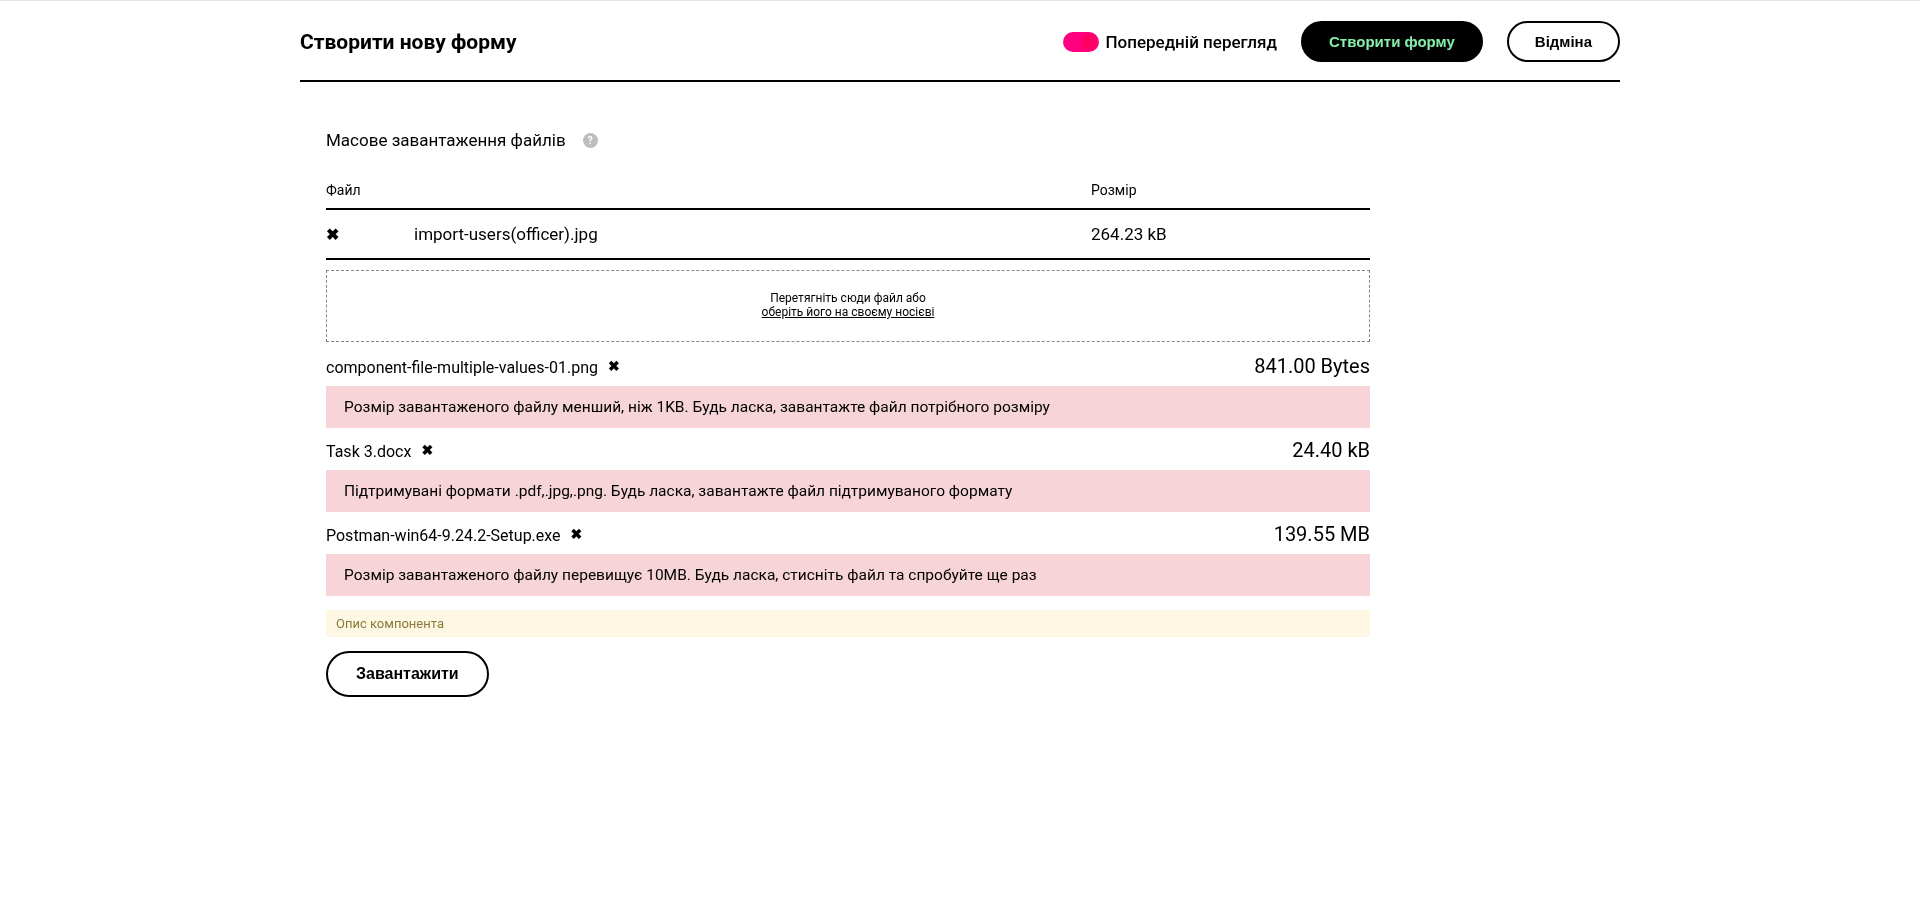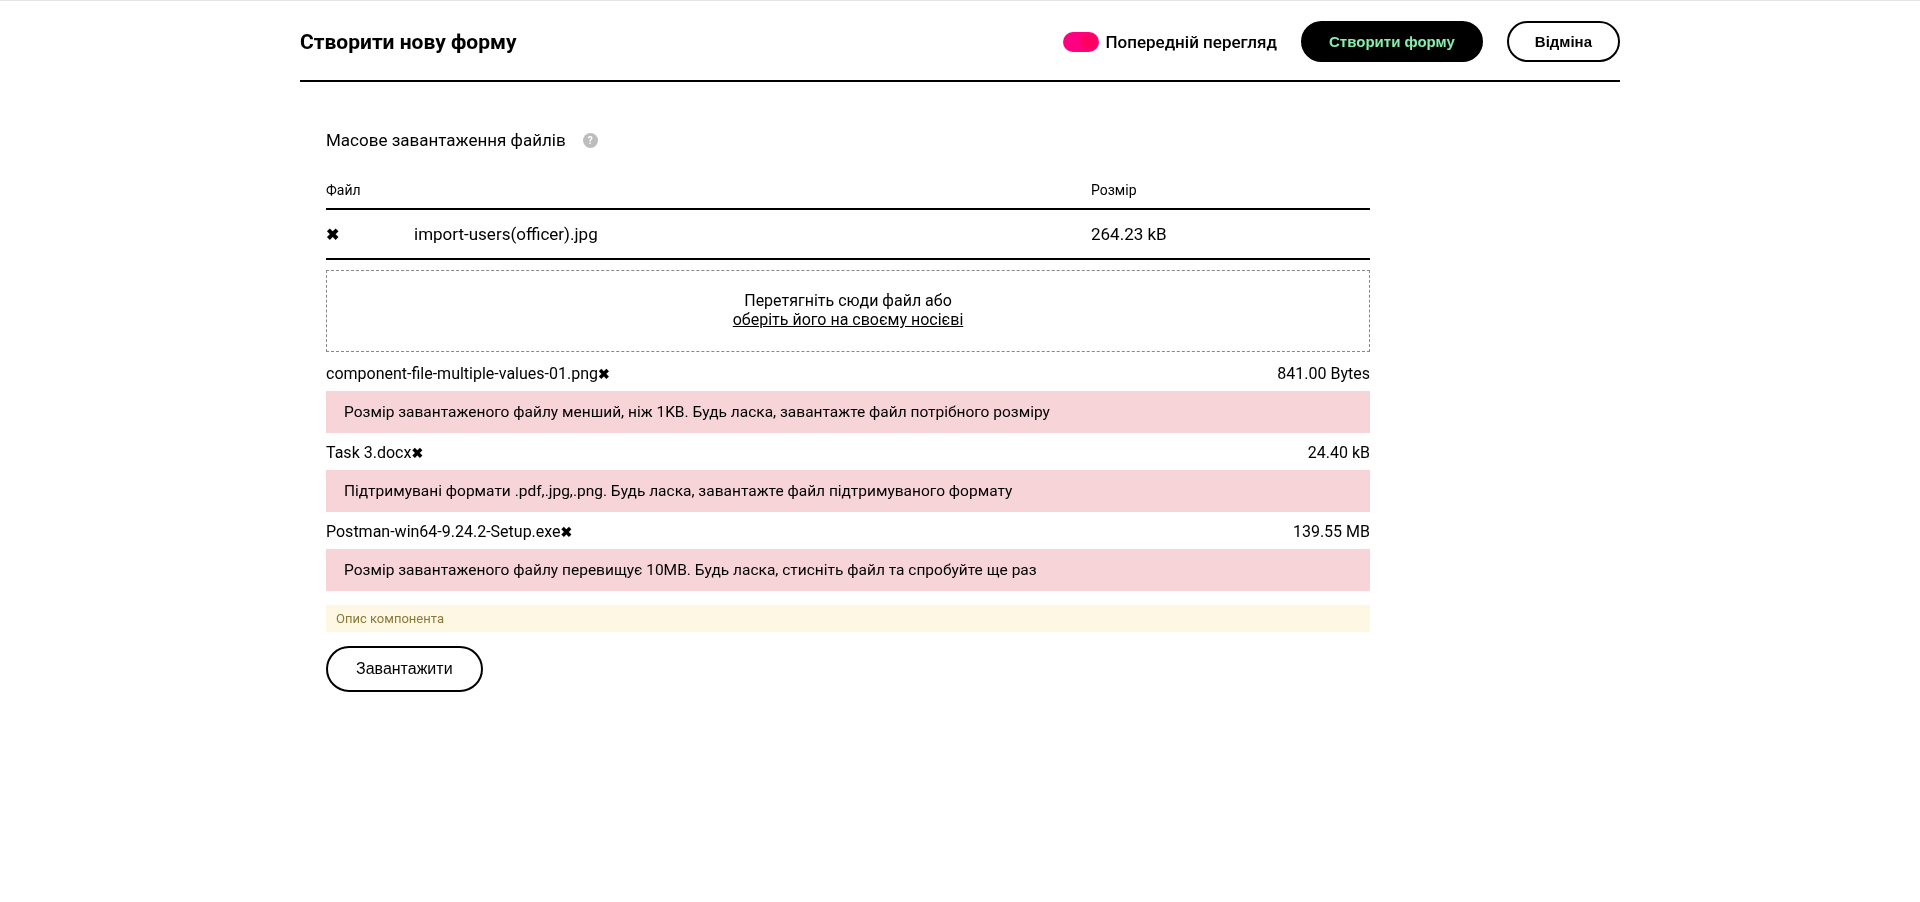"Перетягніть сюди файл або" .dropzone { font-size: 16px -> 12px }
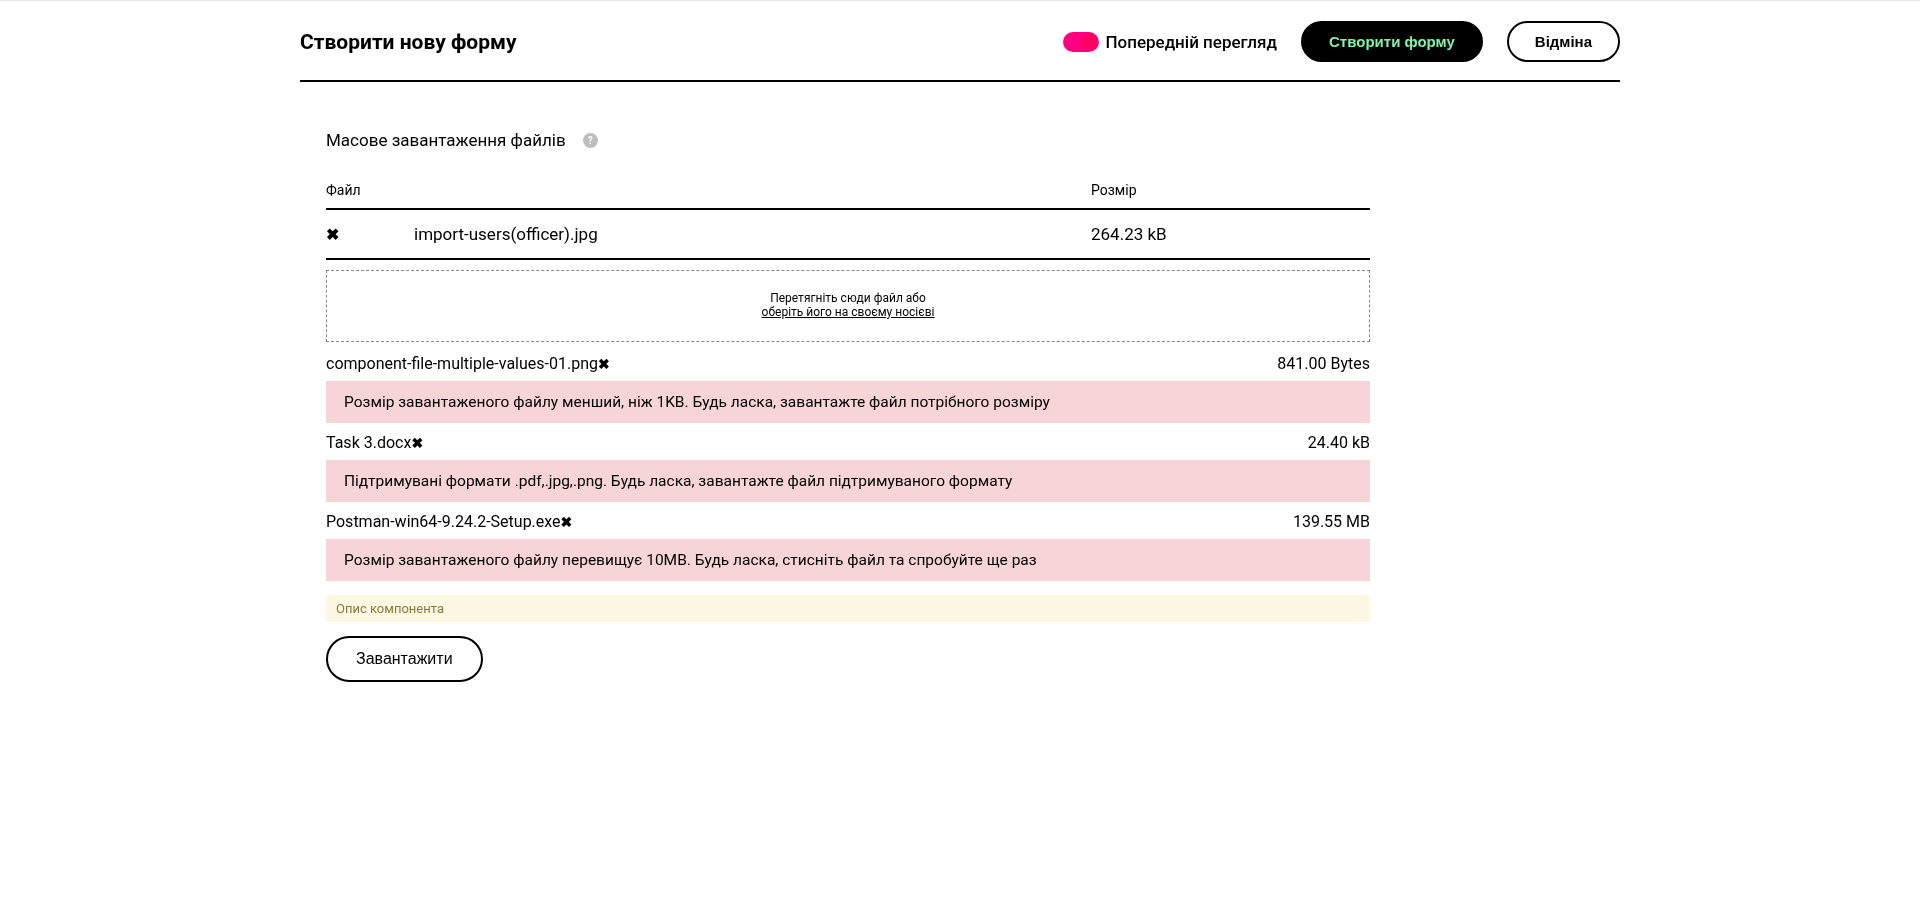"component-file-multiple-values-01.png" .error-file-name { align-items: center -> flex-start; gap: 0 -> 10px }
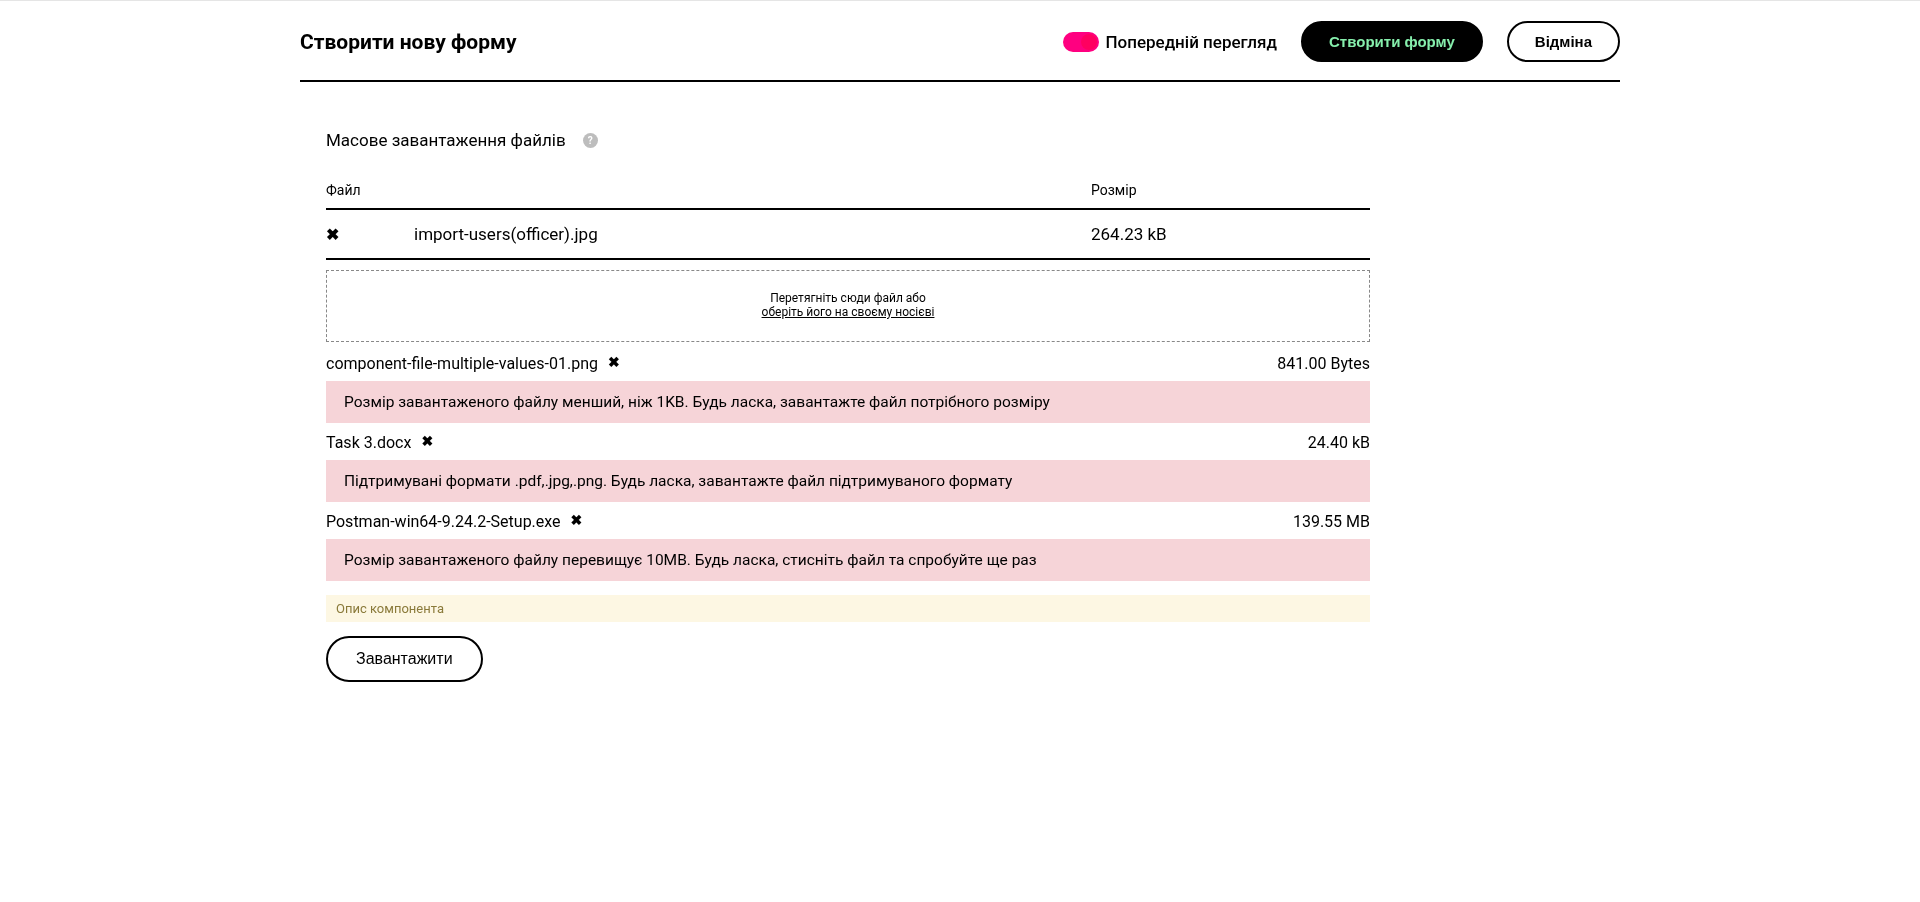"841.00 Bytes" .error-file-size { font-size: 16px -> 20px }
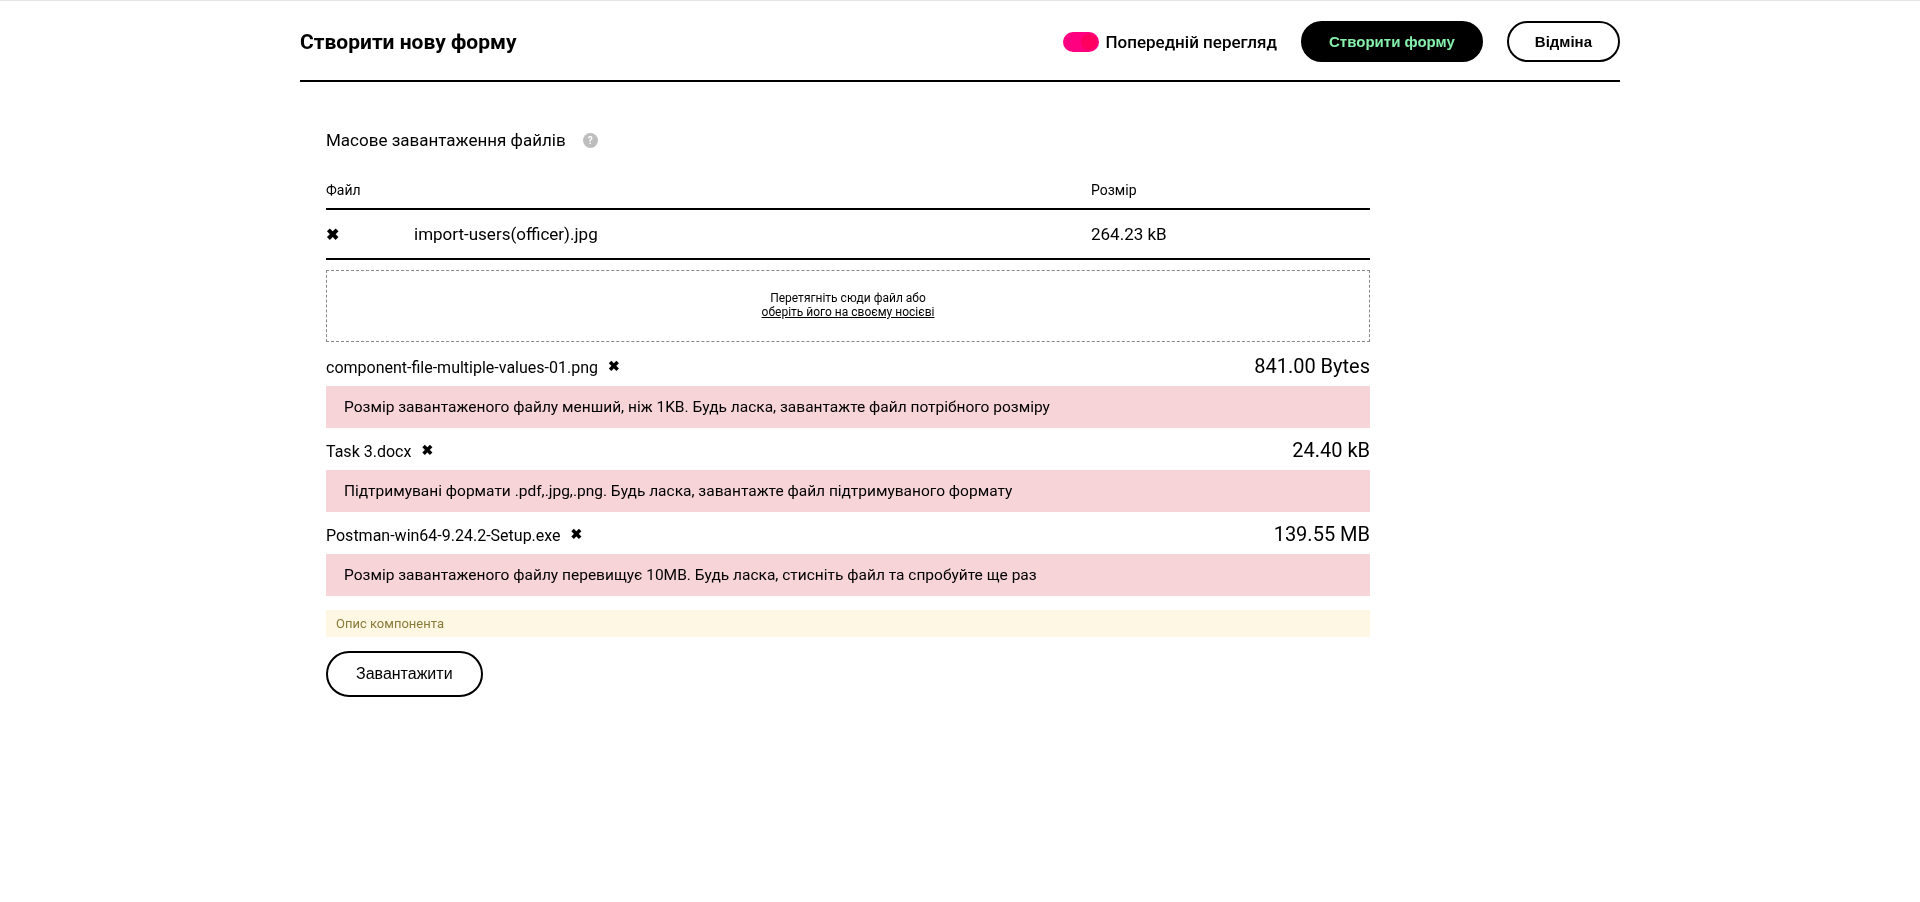"Завантажити" .download-btn { font-weight: 400 -> 700 }
